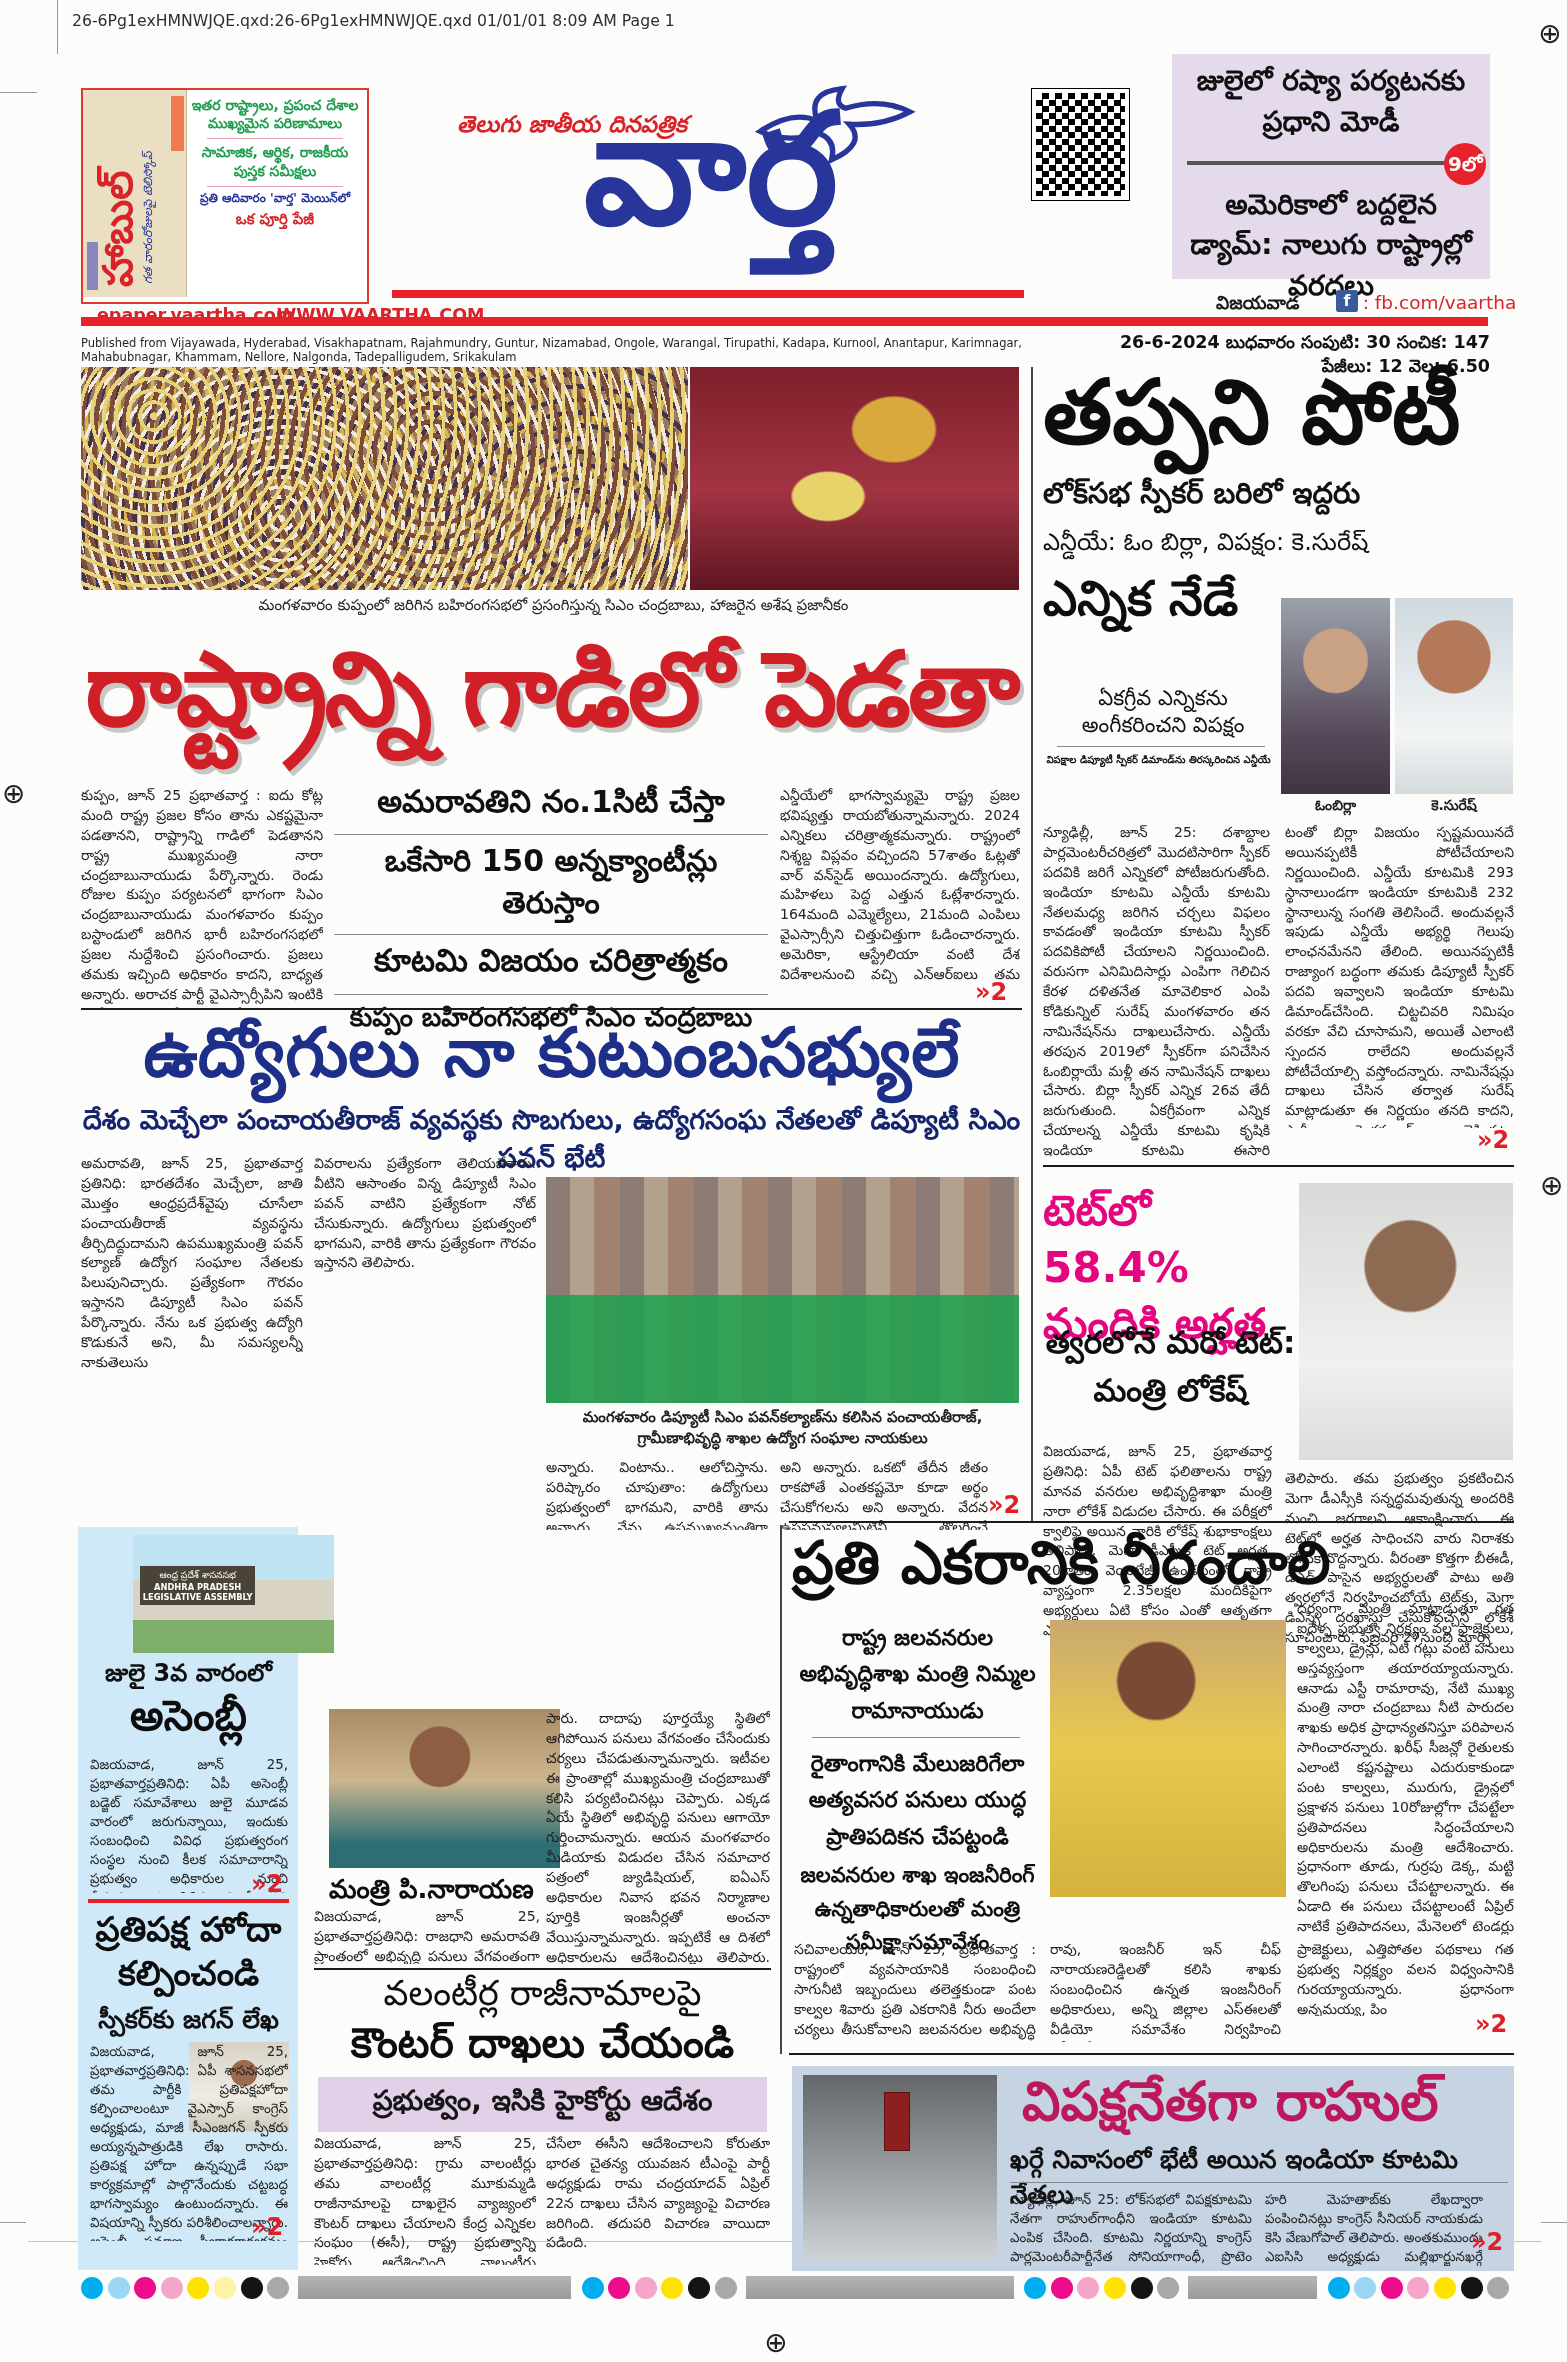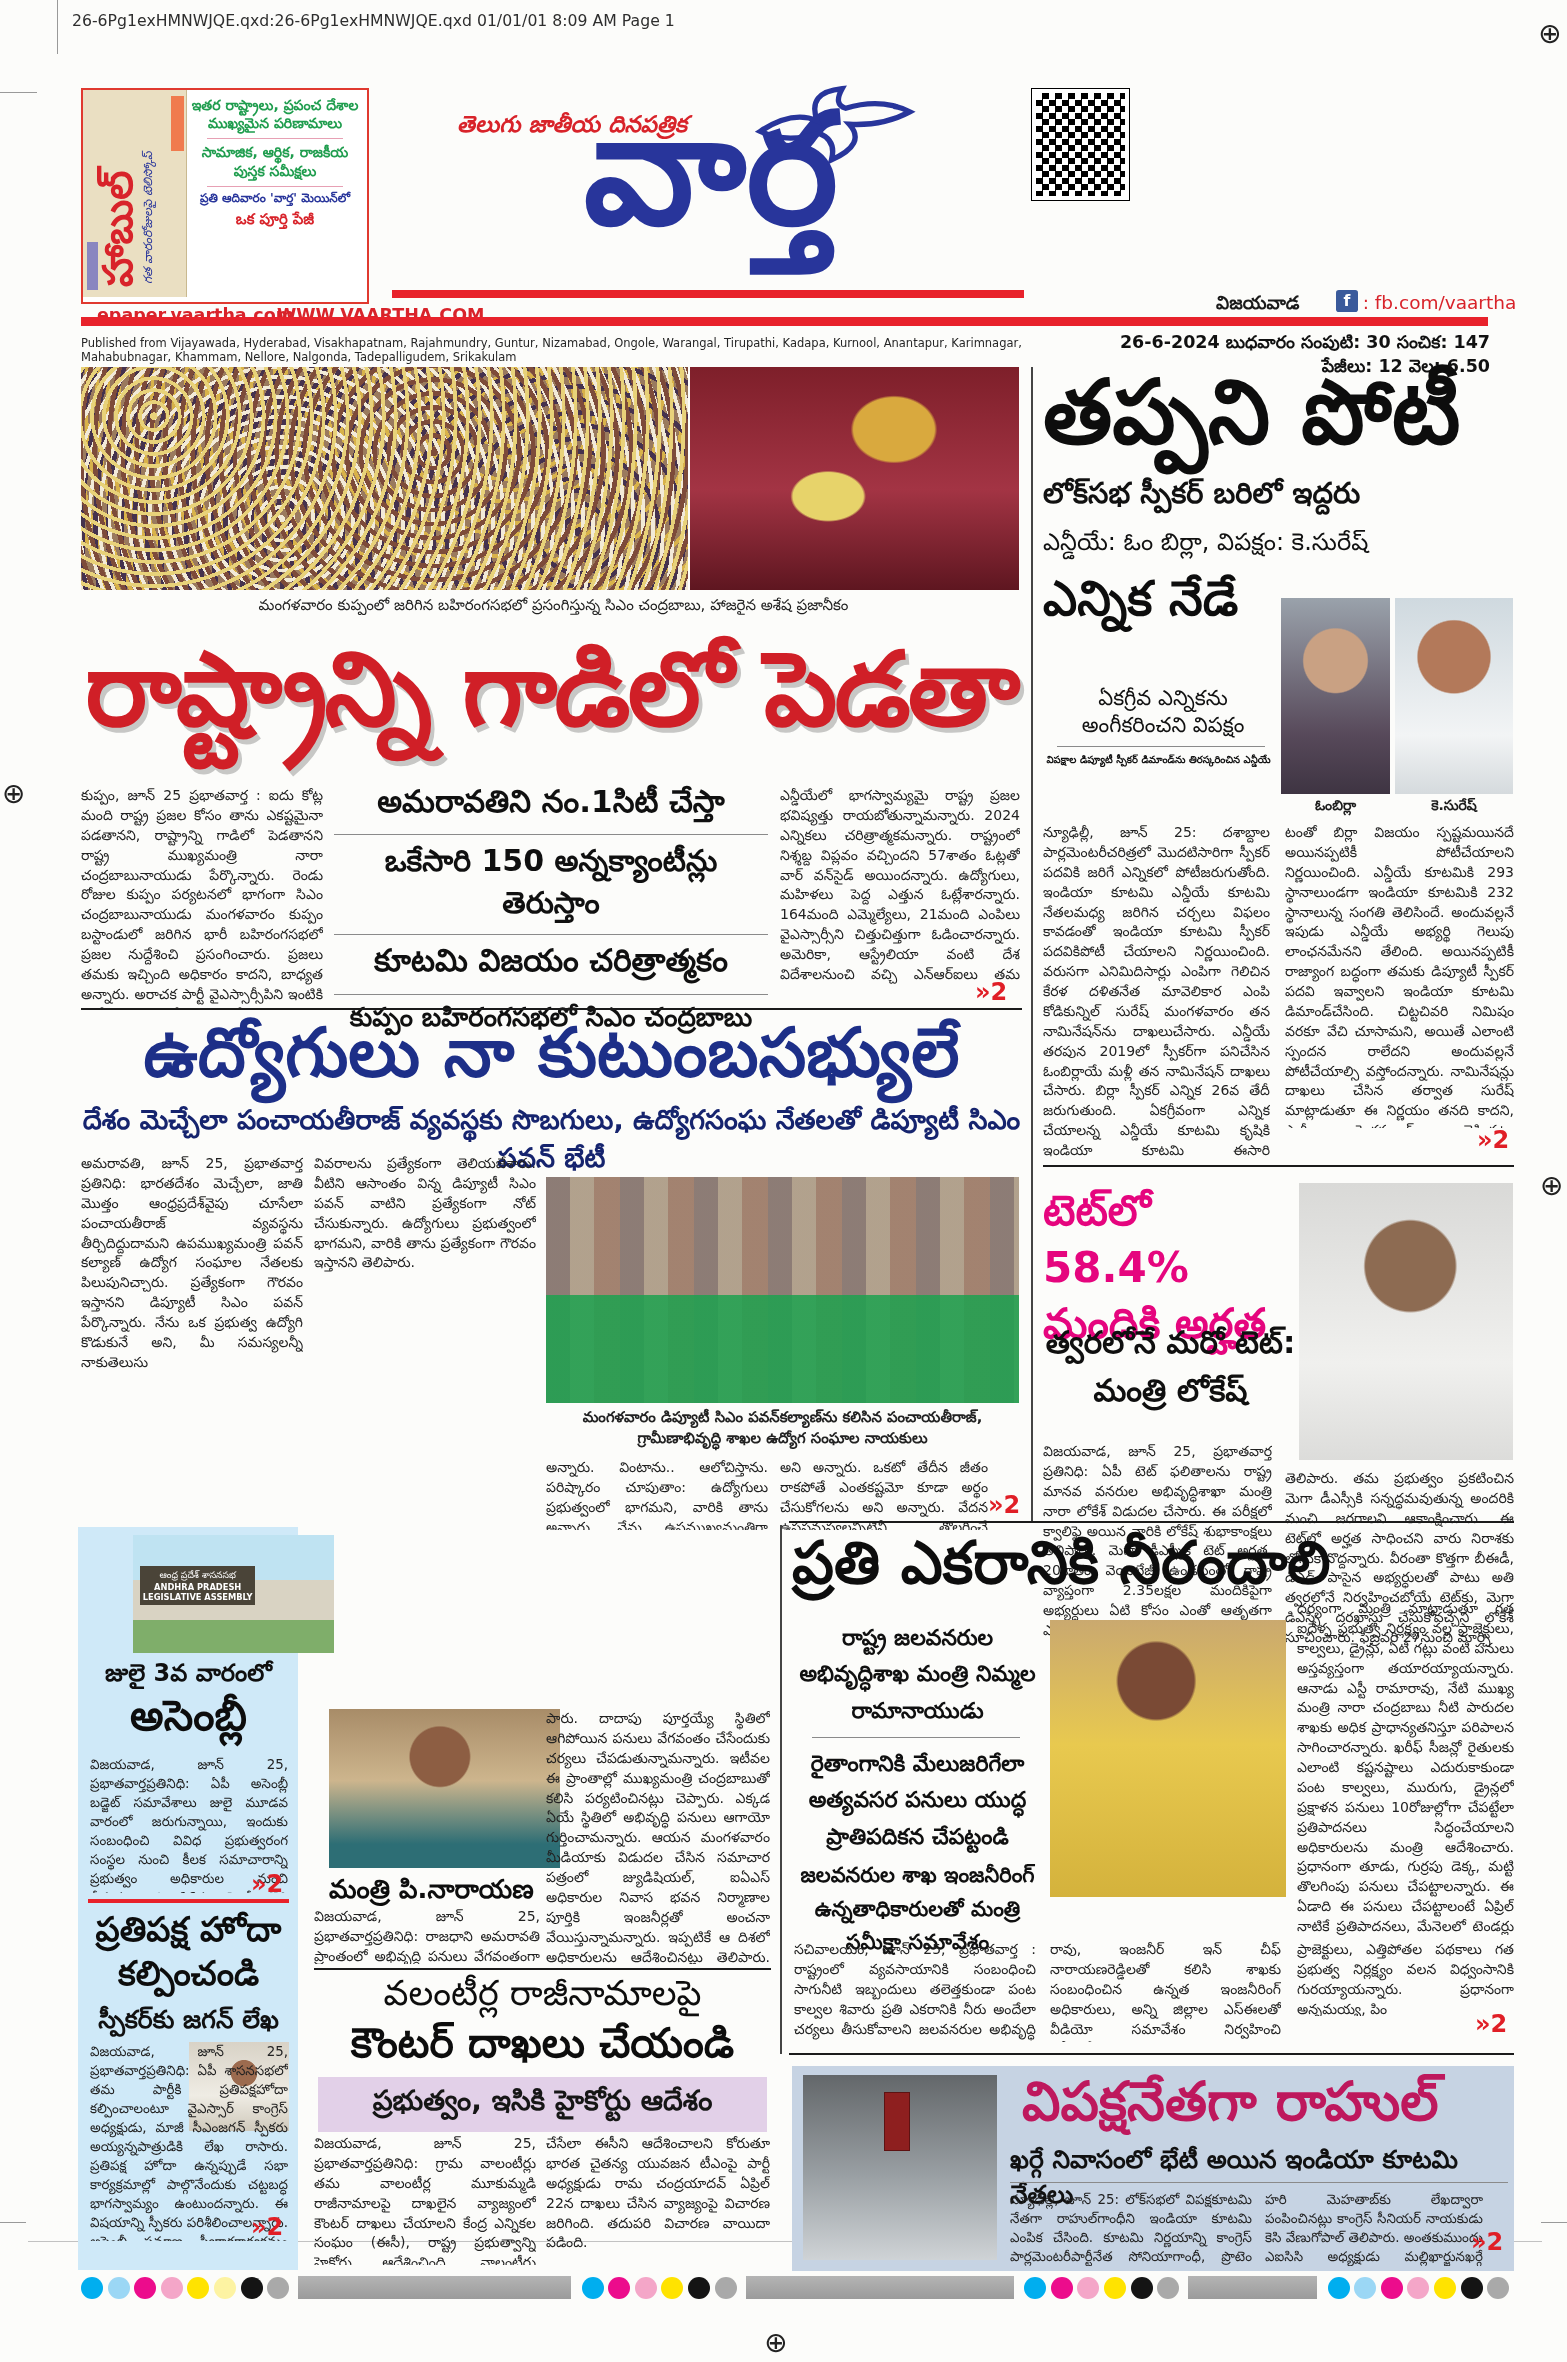"జులైలో రష్యా పర్యటనకు ప్రధాని మోడీ" div.abs { html: none -> <div> <div>జులైలో రష్యా పర్యటనకు ప్రధాని మోడీ</div> <div> <div></div> <div>9లో</div> </div> <div>అమెరికాలో బద్దలైన డ్యామ్: నాలుగు రాష్ట్రాల్లో వరదలు</div> </div> }
